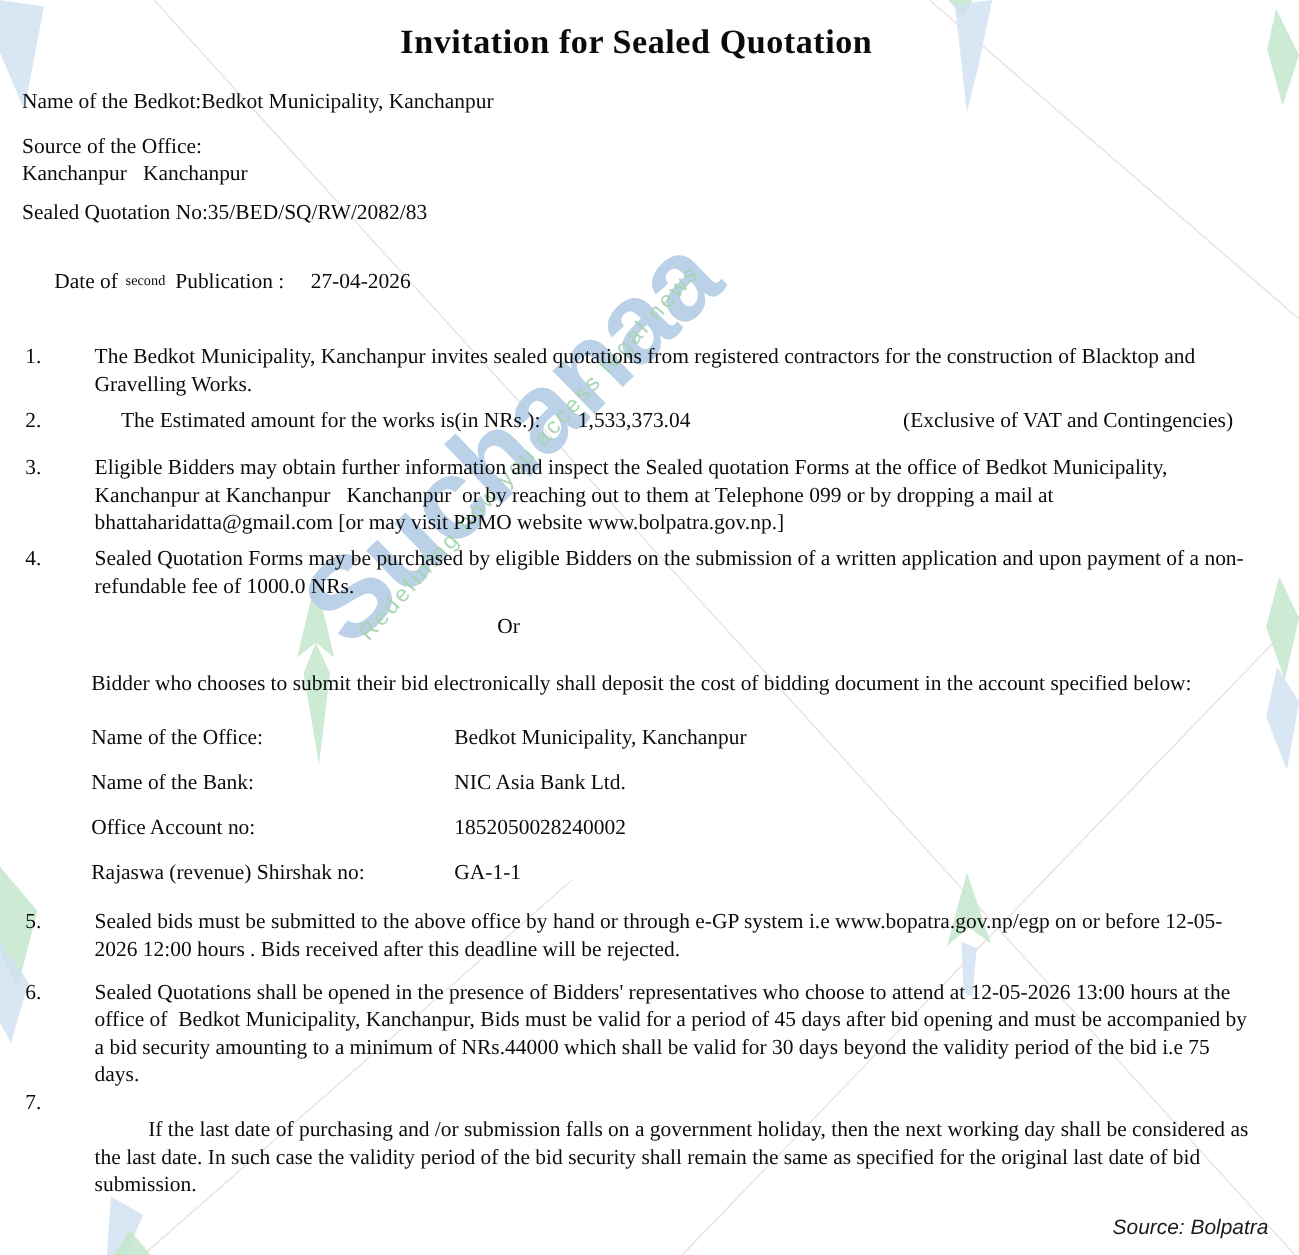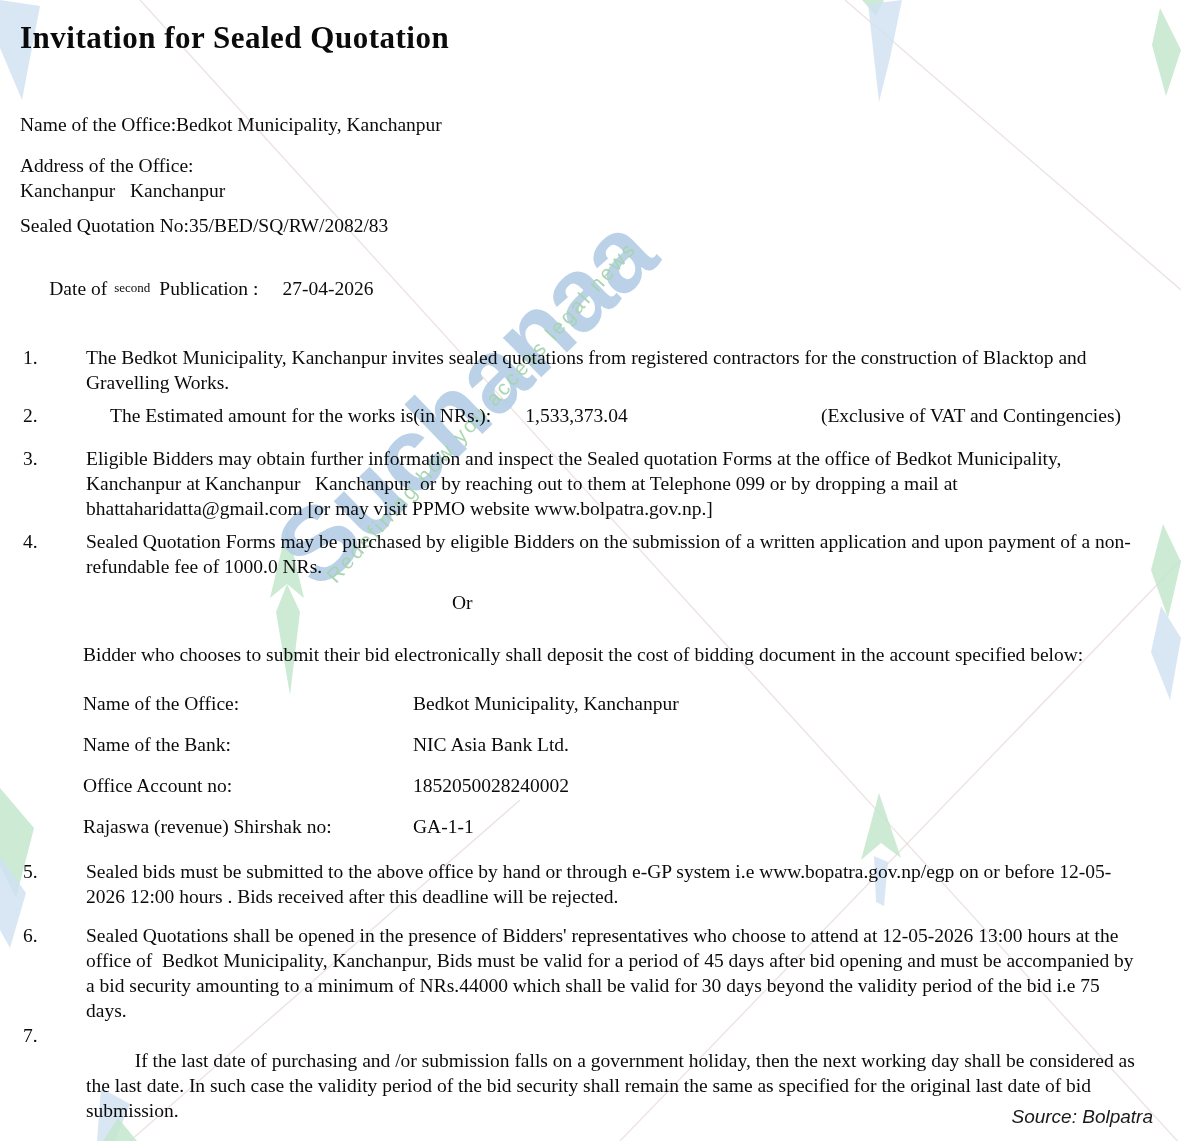"Invitation for Sealed Quotation" h1.title { margin: 0 0 56px 0 -> 0 0 24px 0; text-align: left -> center }
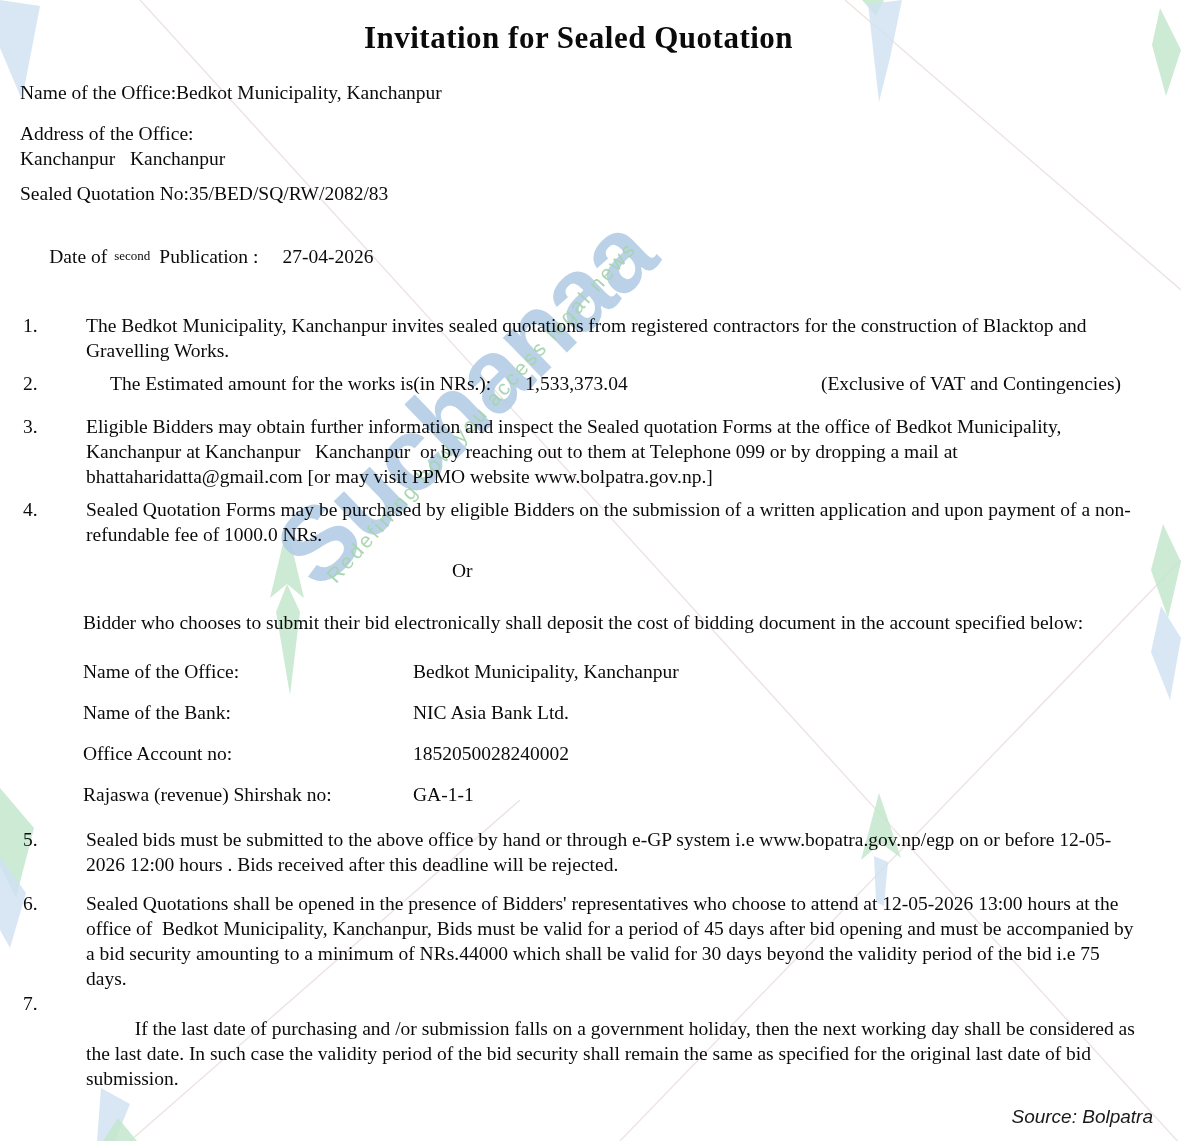"Name of the Office:Bedkot Municipality," p.line { text: Office:Bedkot -> Bedkot:Bedkot }
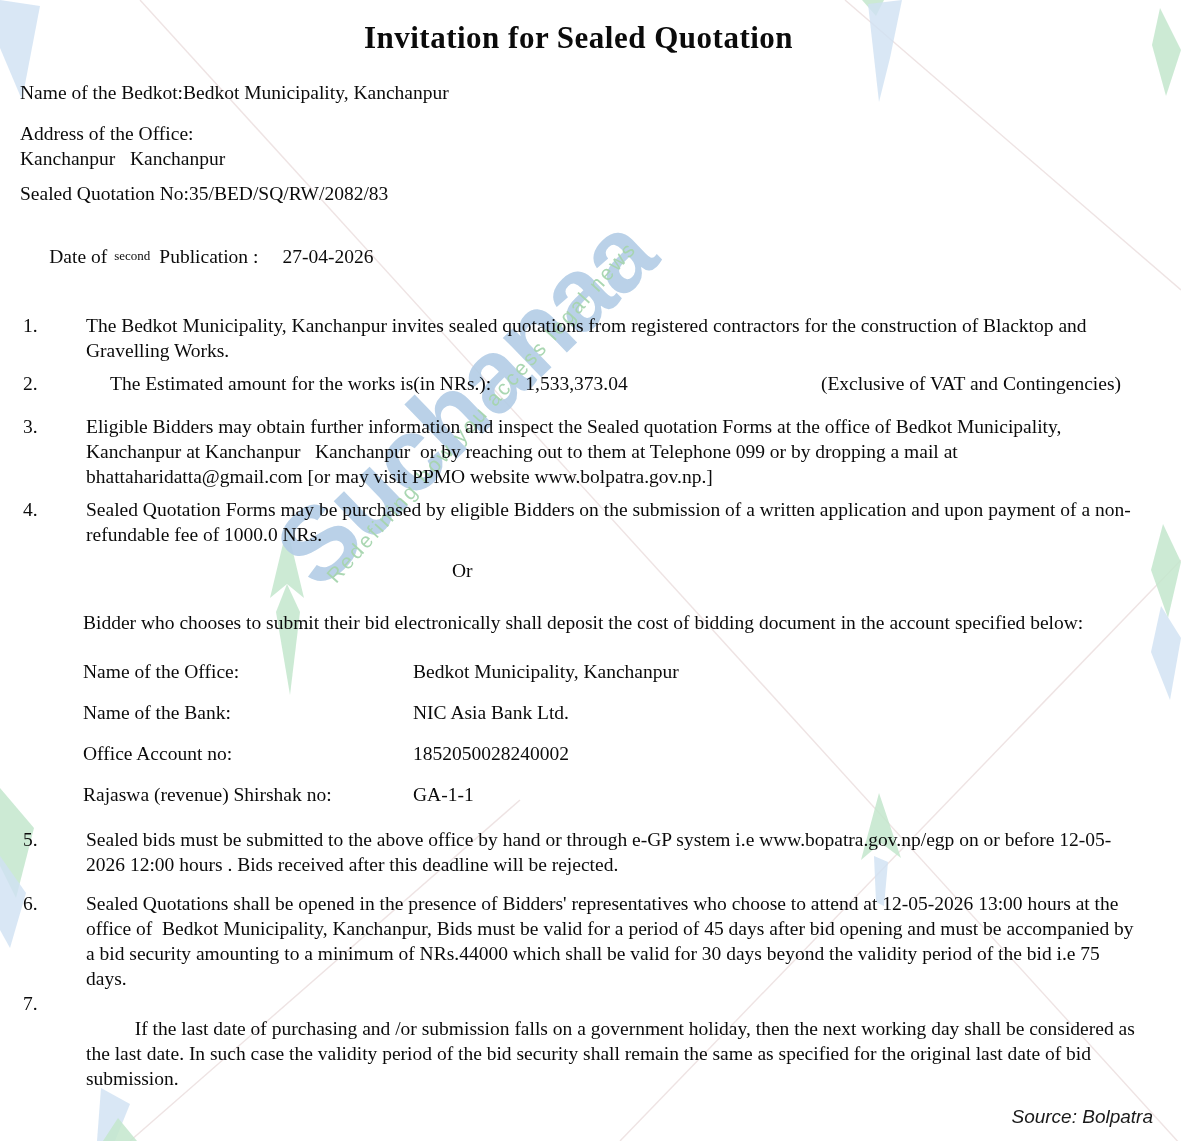"Address of the Office:" p.line { text: Address -> Source }
